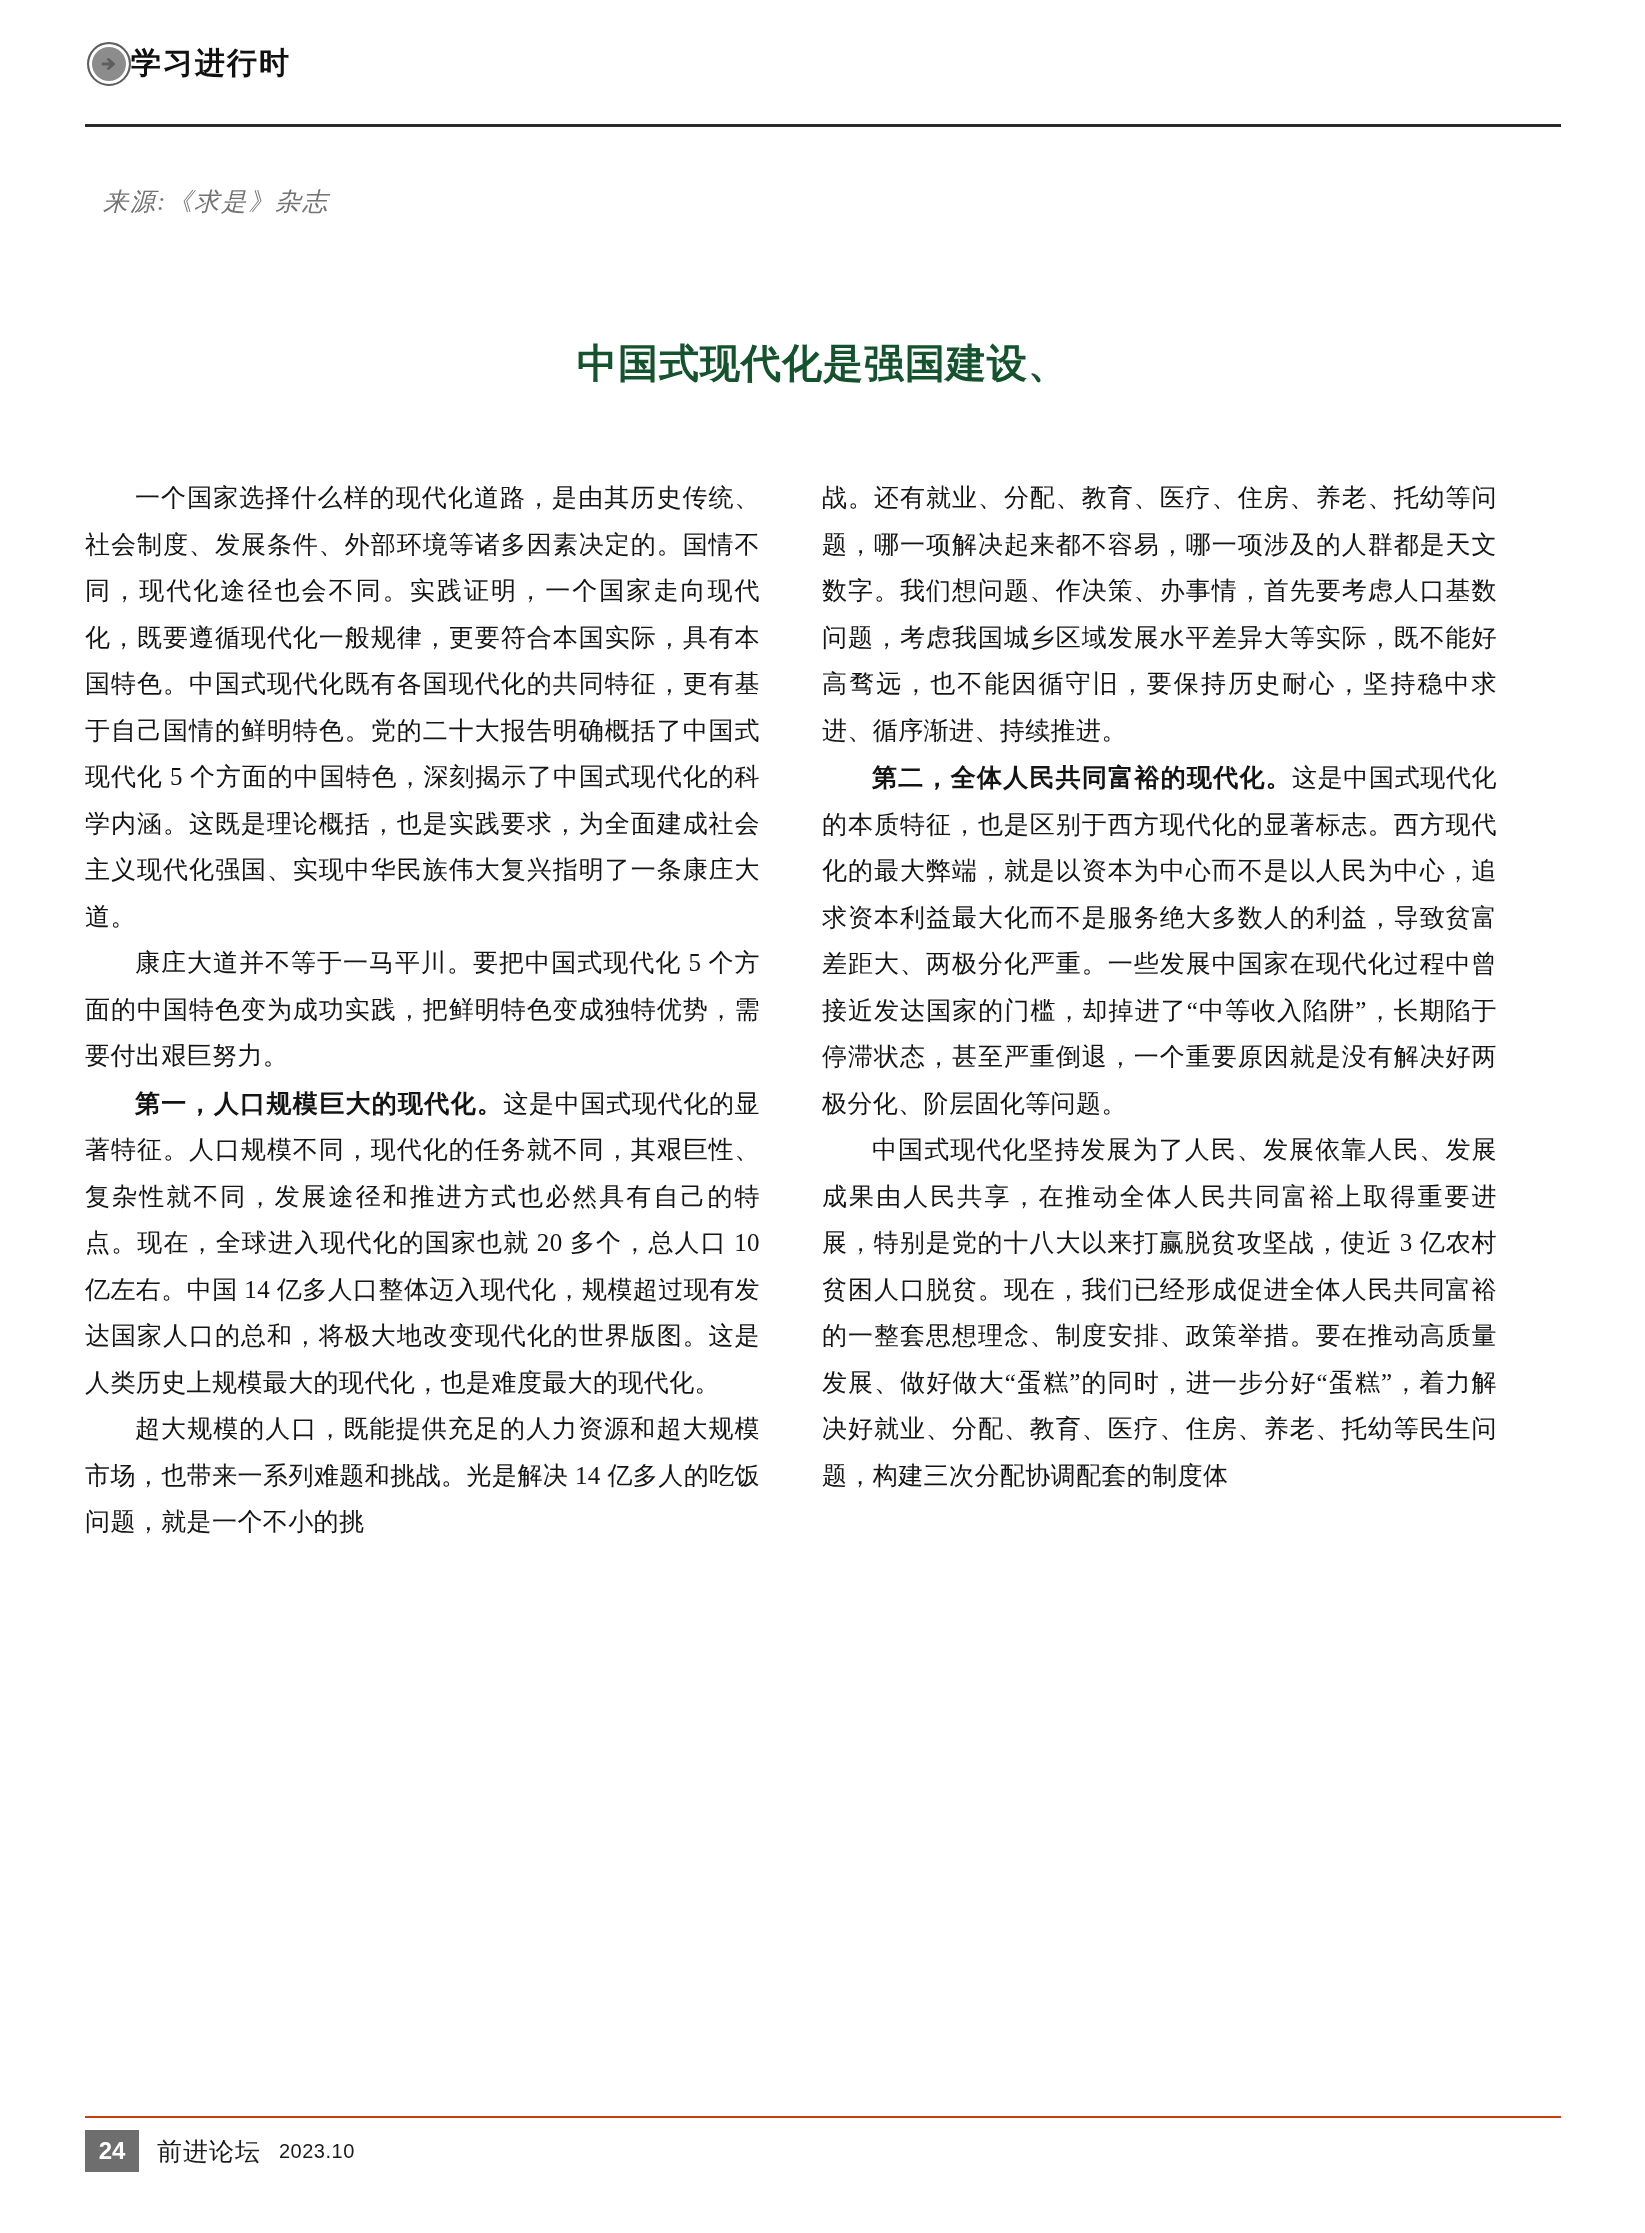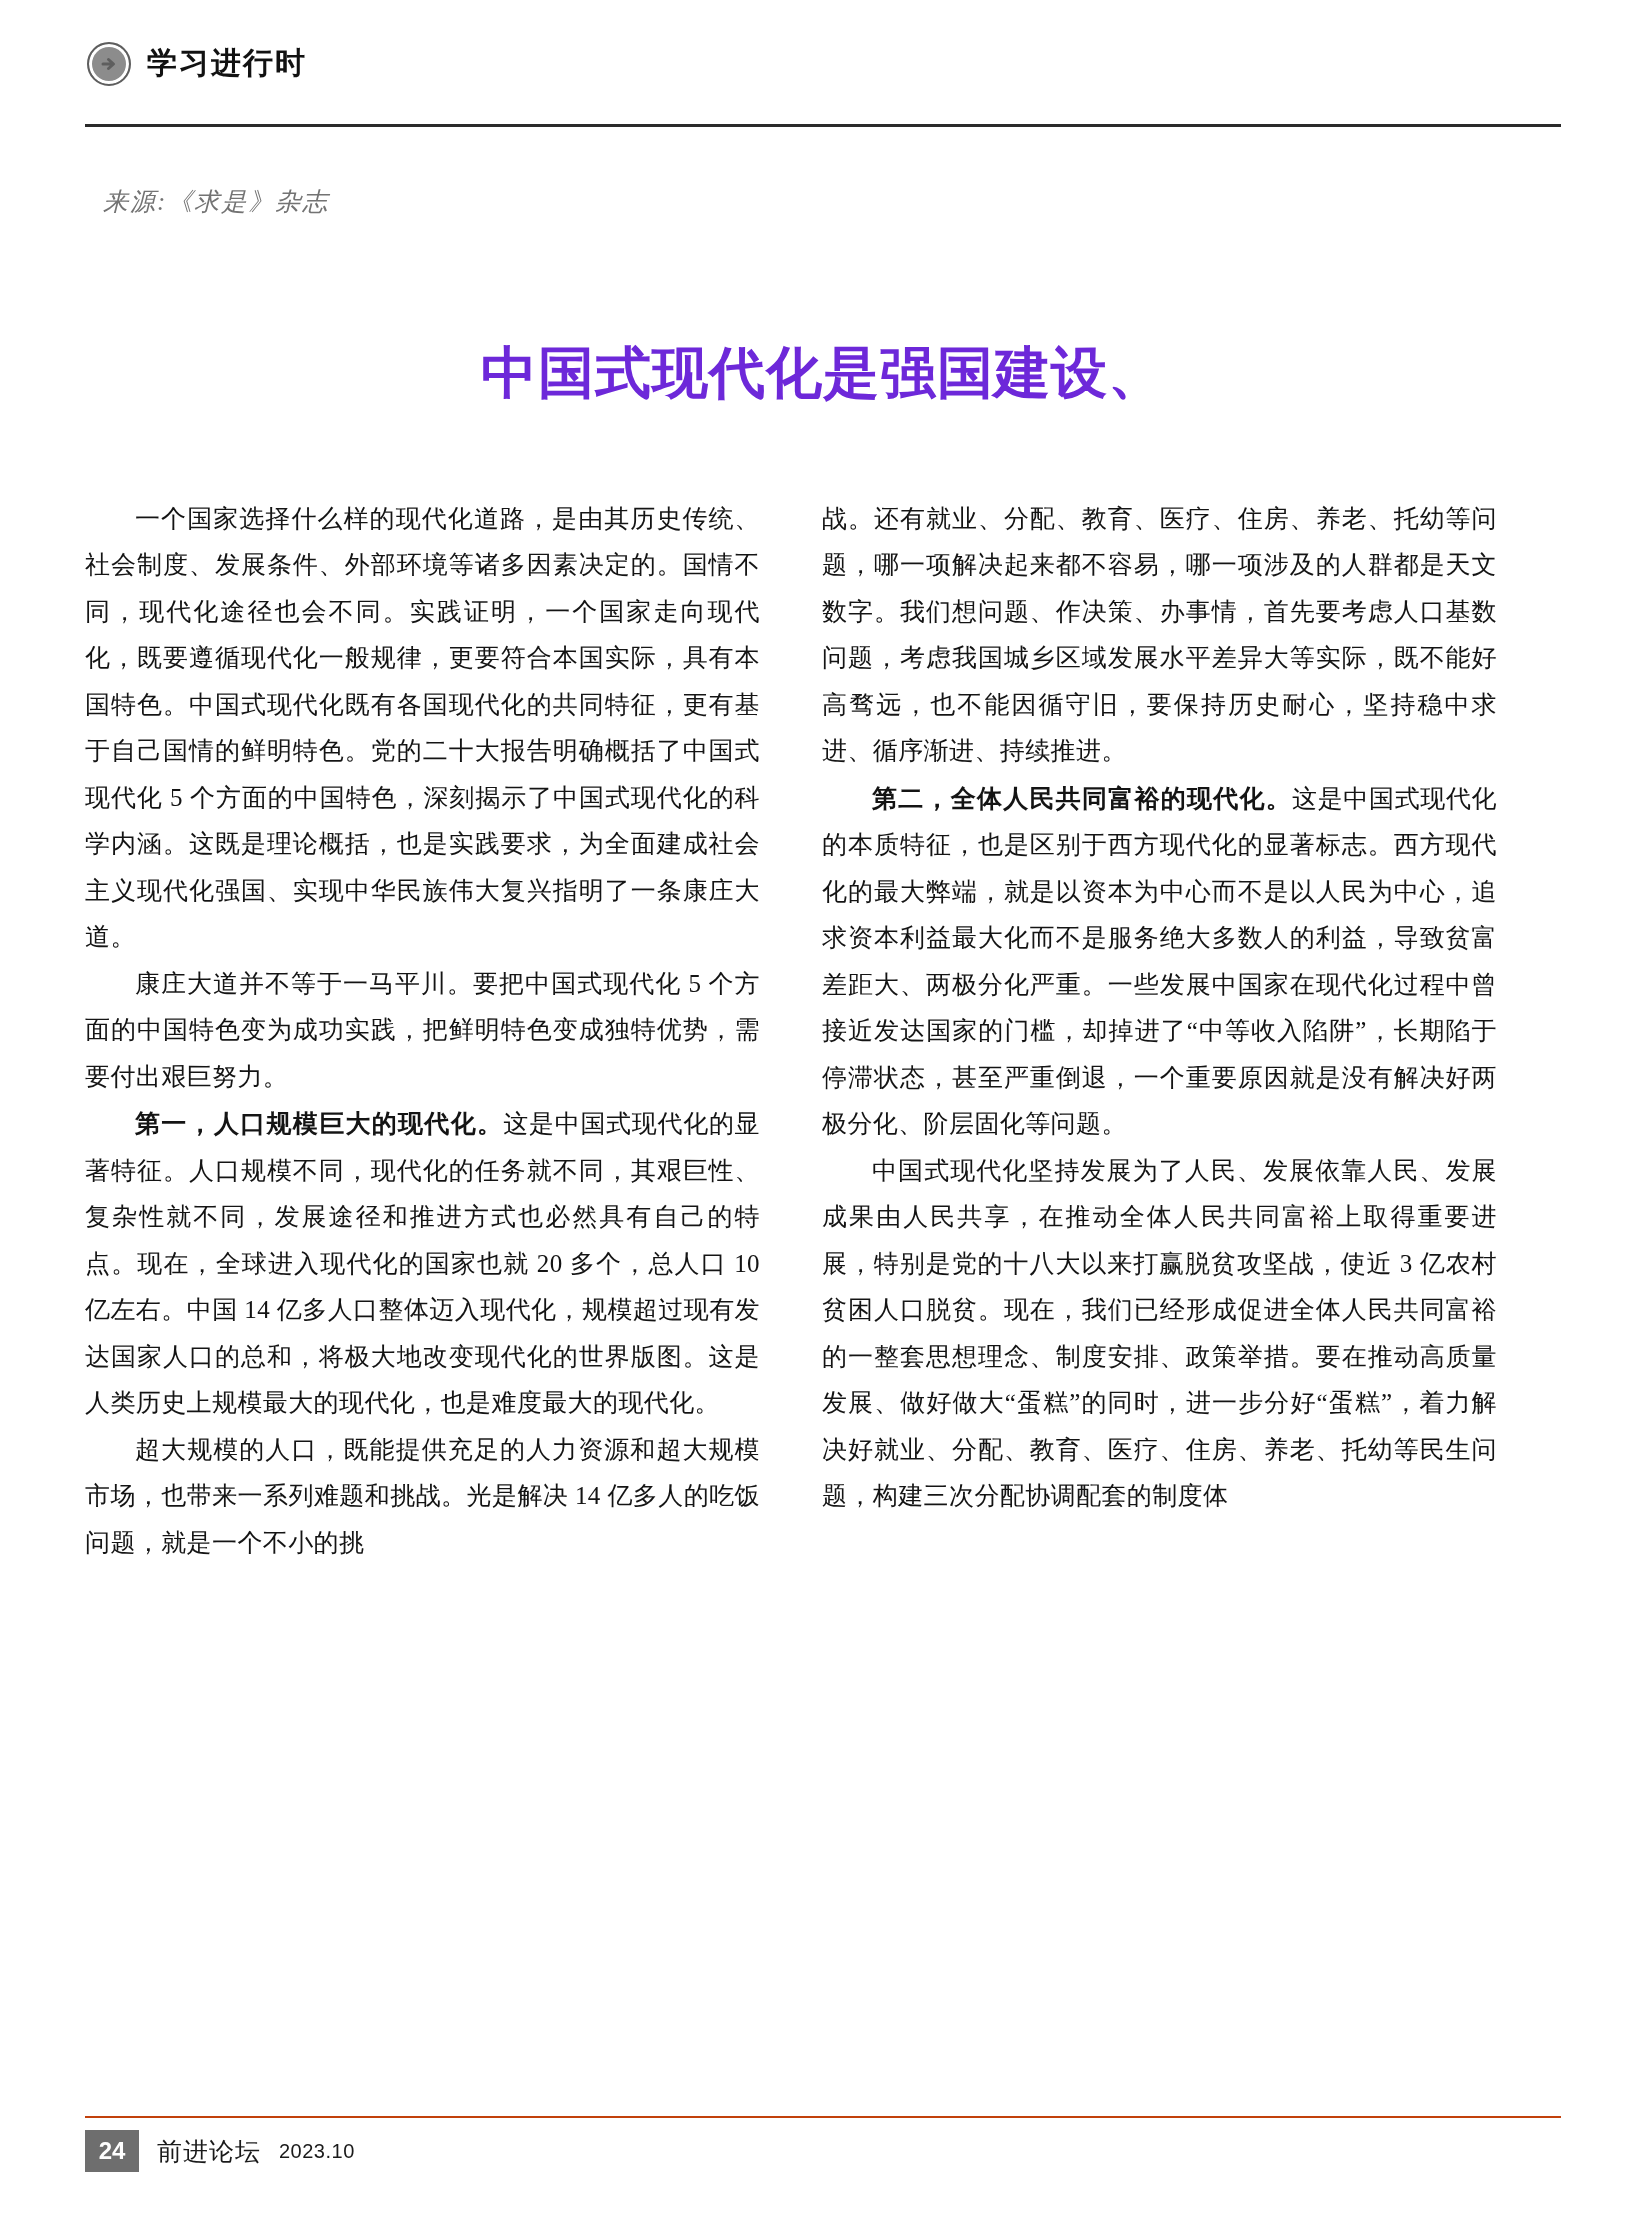"学习进行时" .masthead-inner { gap: 16px -> 0 }
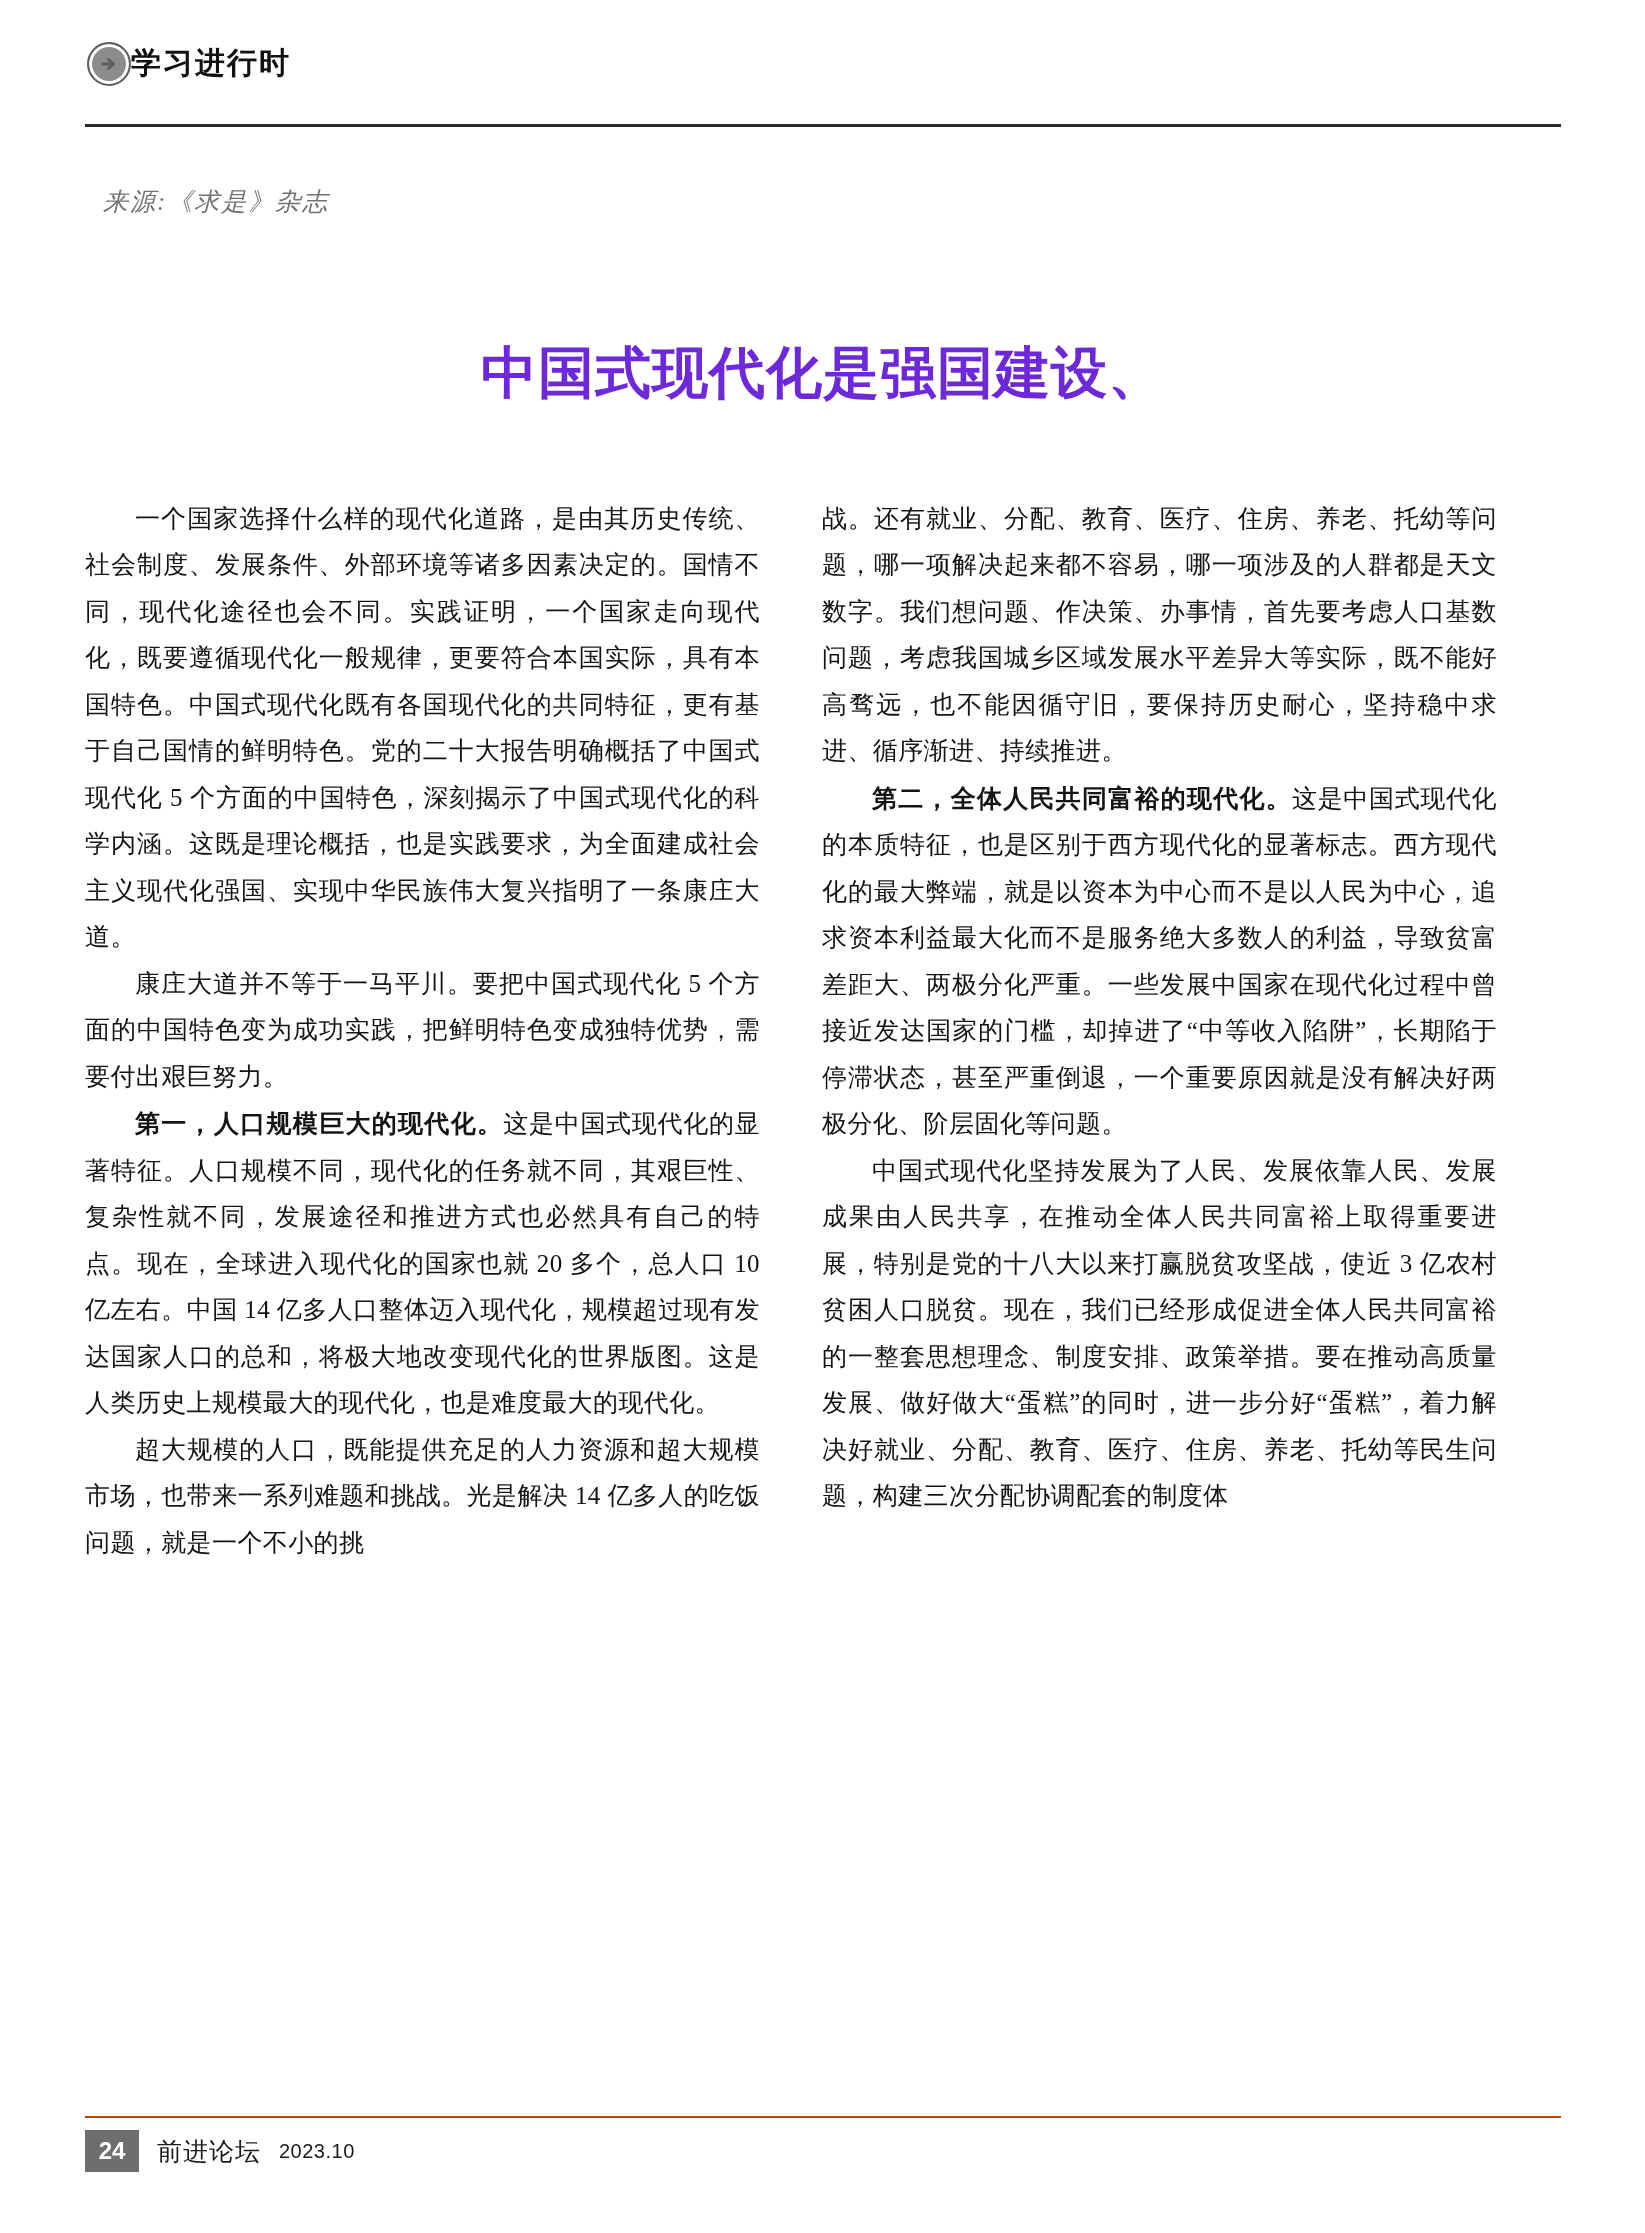"中国式现代化是强国建设、" .article-title { color: #6d28d9 -> #14532d; font-size: 56px -> 40px }
